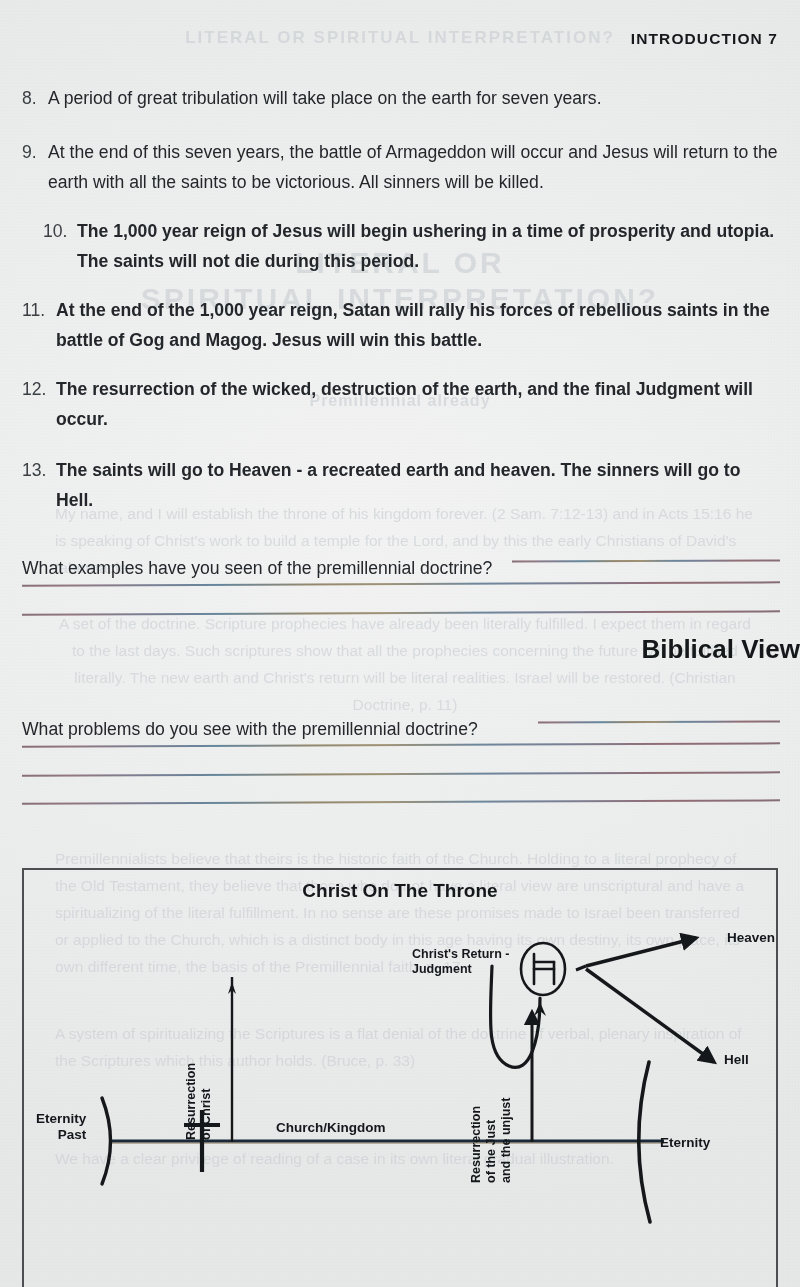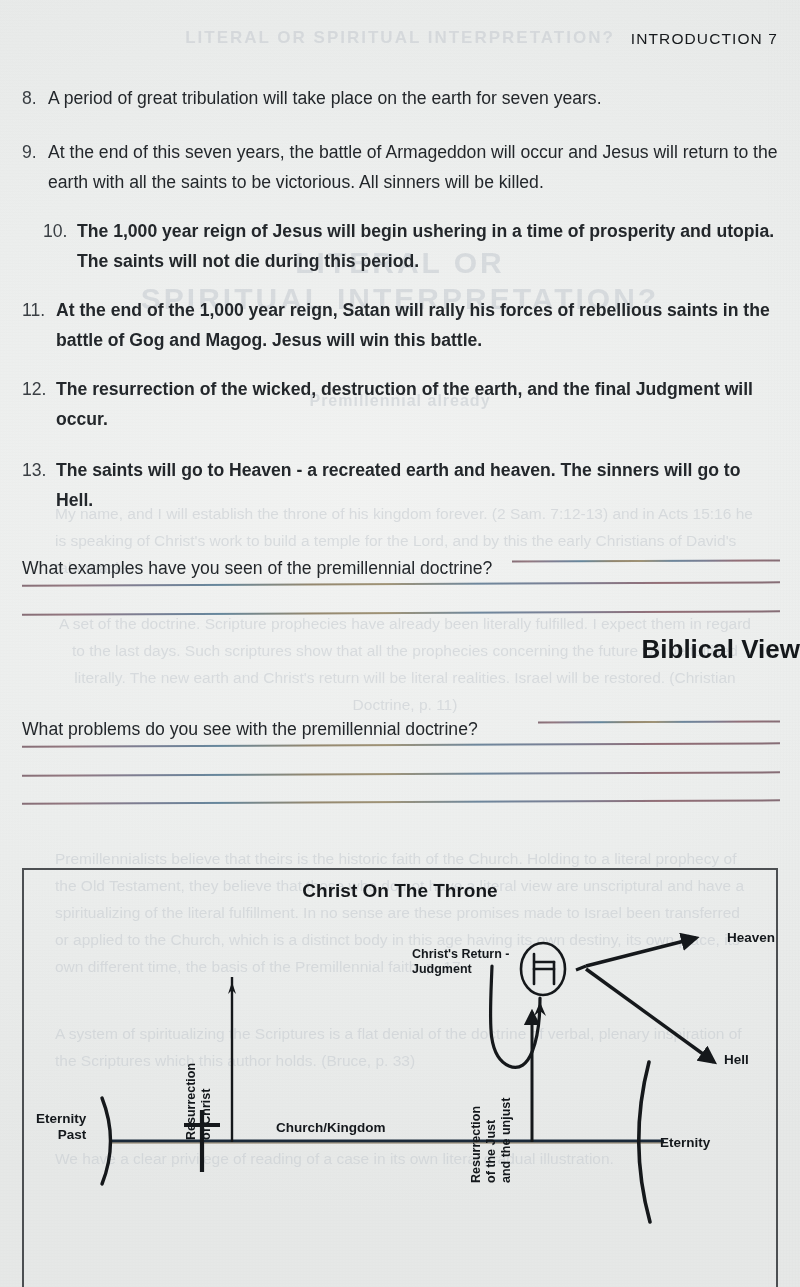"INTRODUCTION 7" .header { font-weight: normal -> bold }
